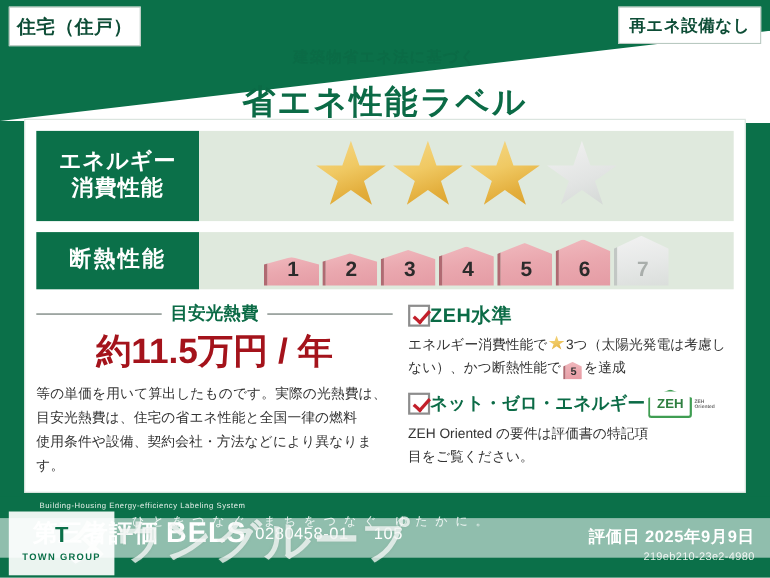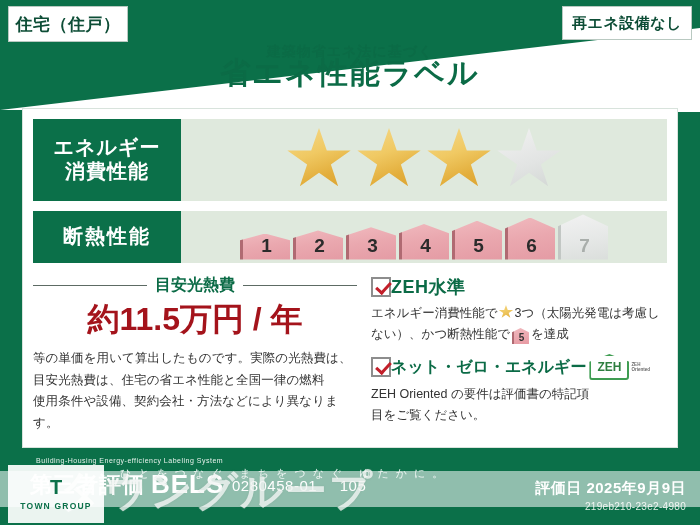"省エネ性能ラベル" #title-main { margin-top: 0 -> 21px }
